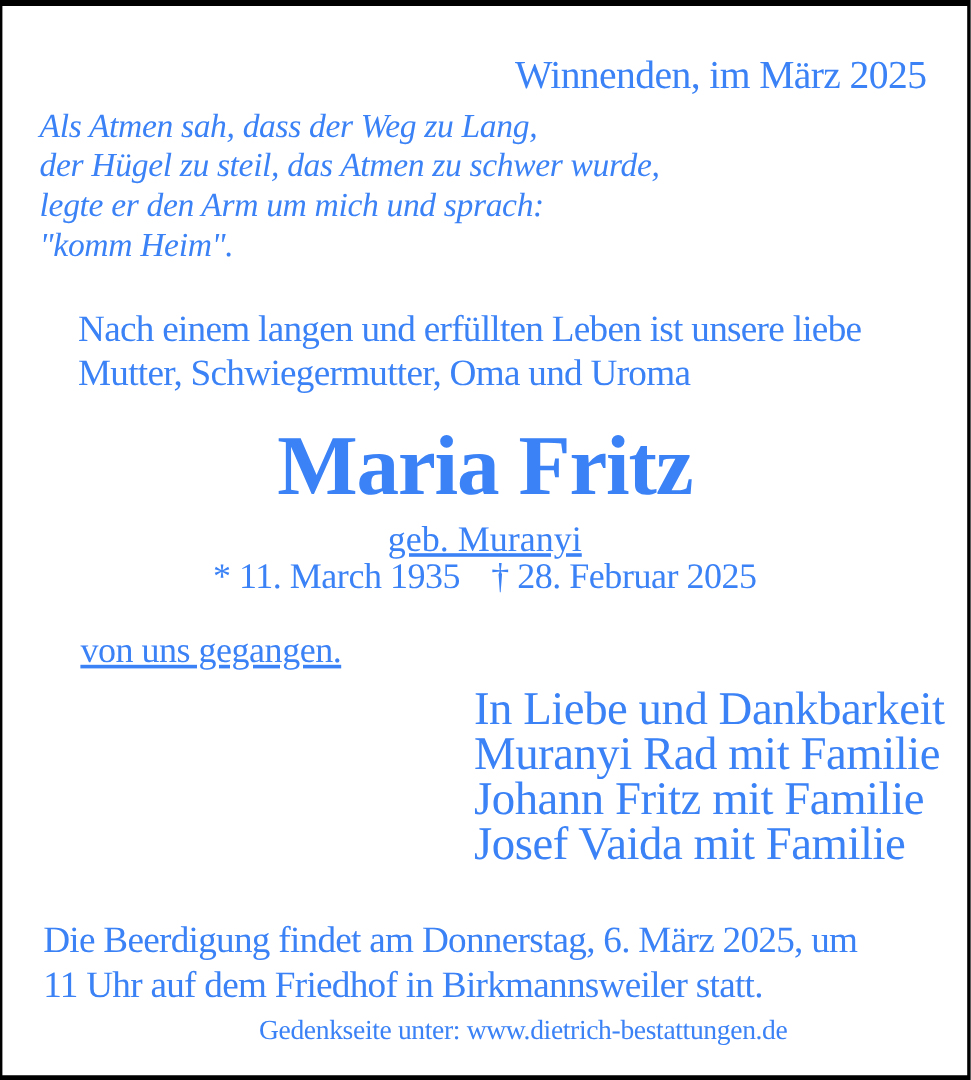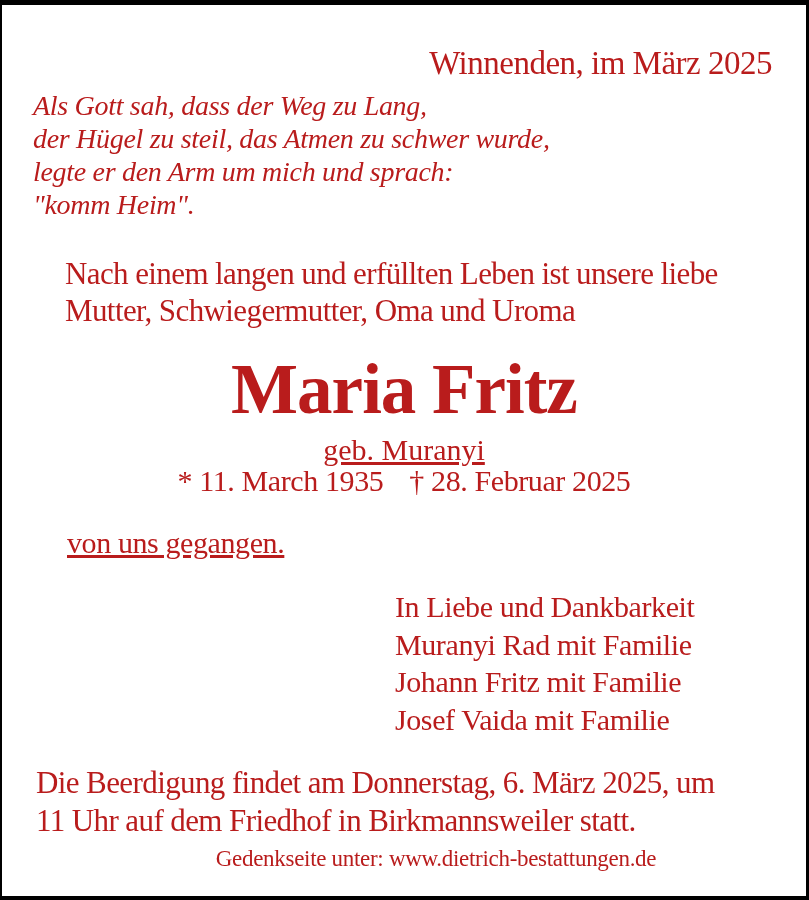"Winnenden, im März 2025" .page { color: #b91c1c -> #3b82f6 }
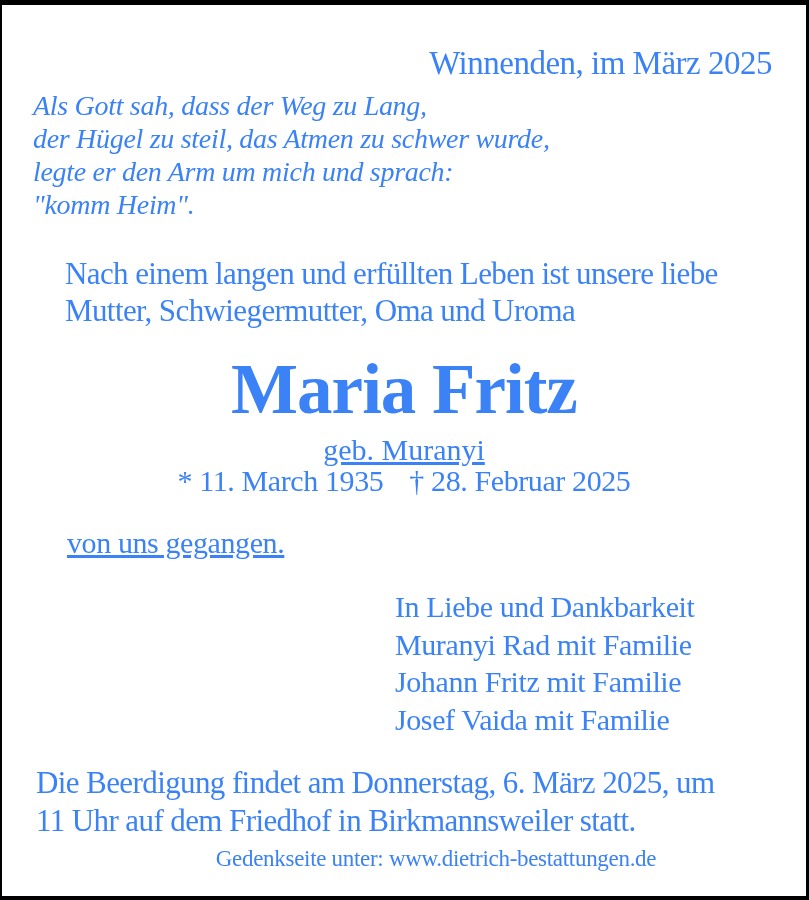"Als Gott sah, dass der" div { text: Gott -> Atmen }
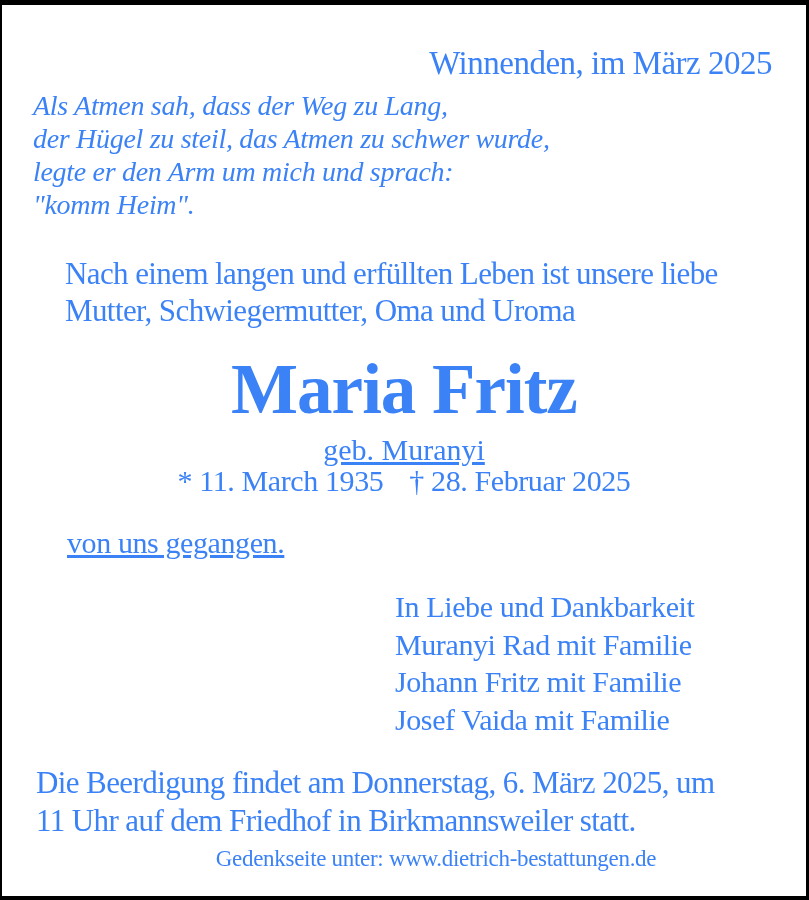"In Liebe und Dankbarkeit" .mourners { font-size: 30px -> 39px; top: 583px -> 567px }
